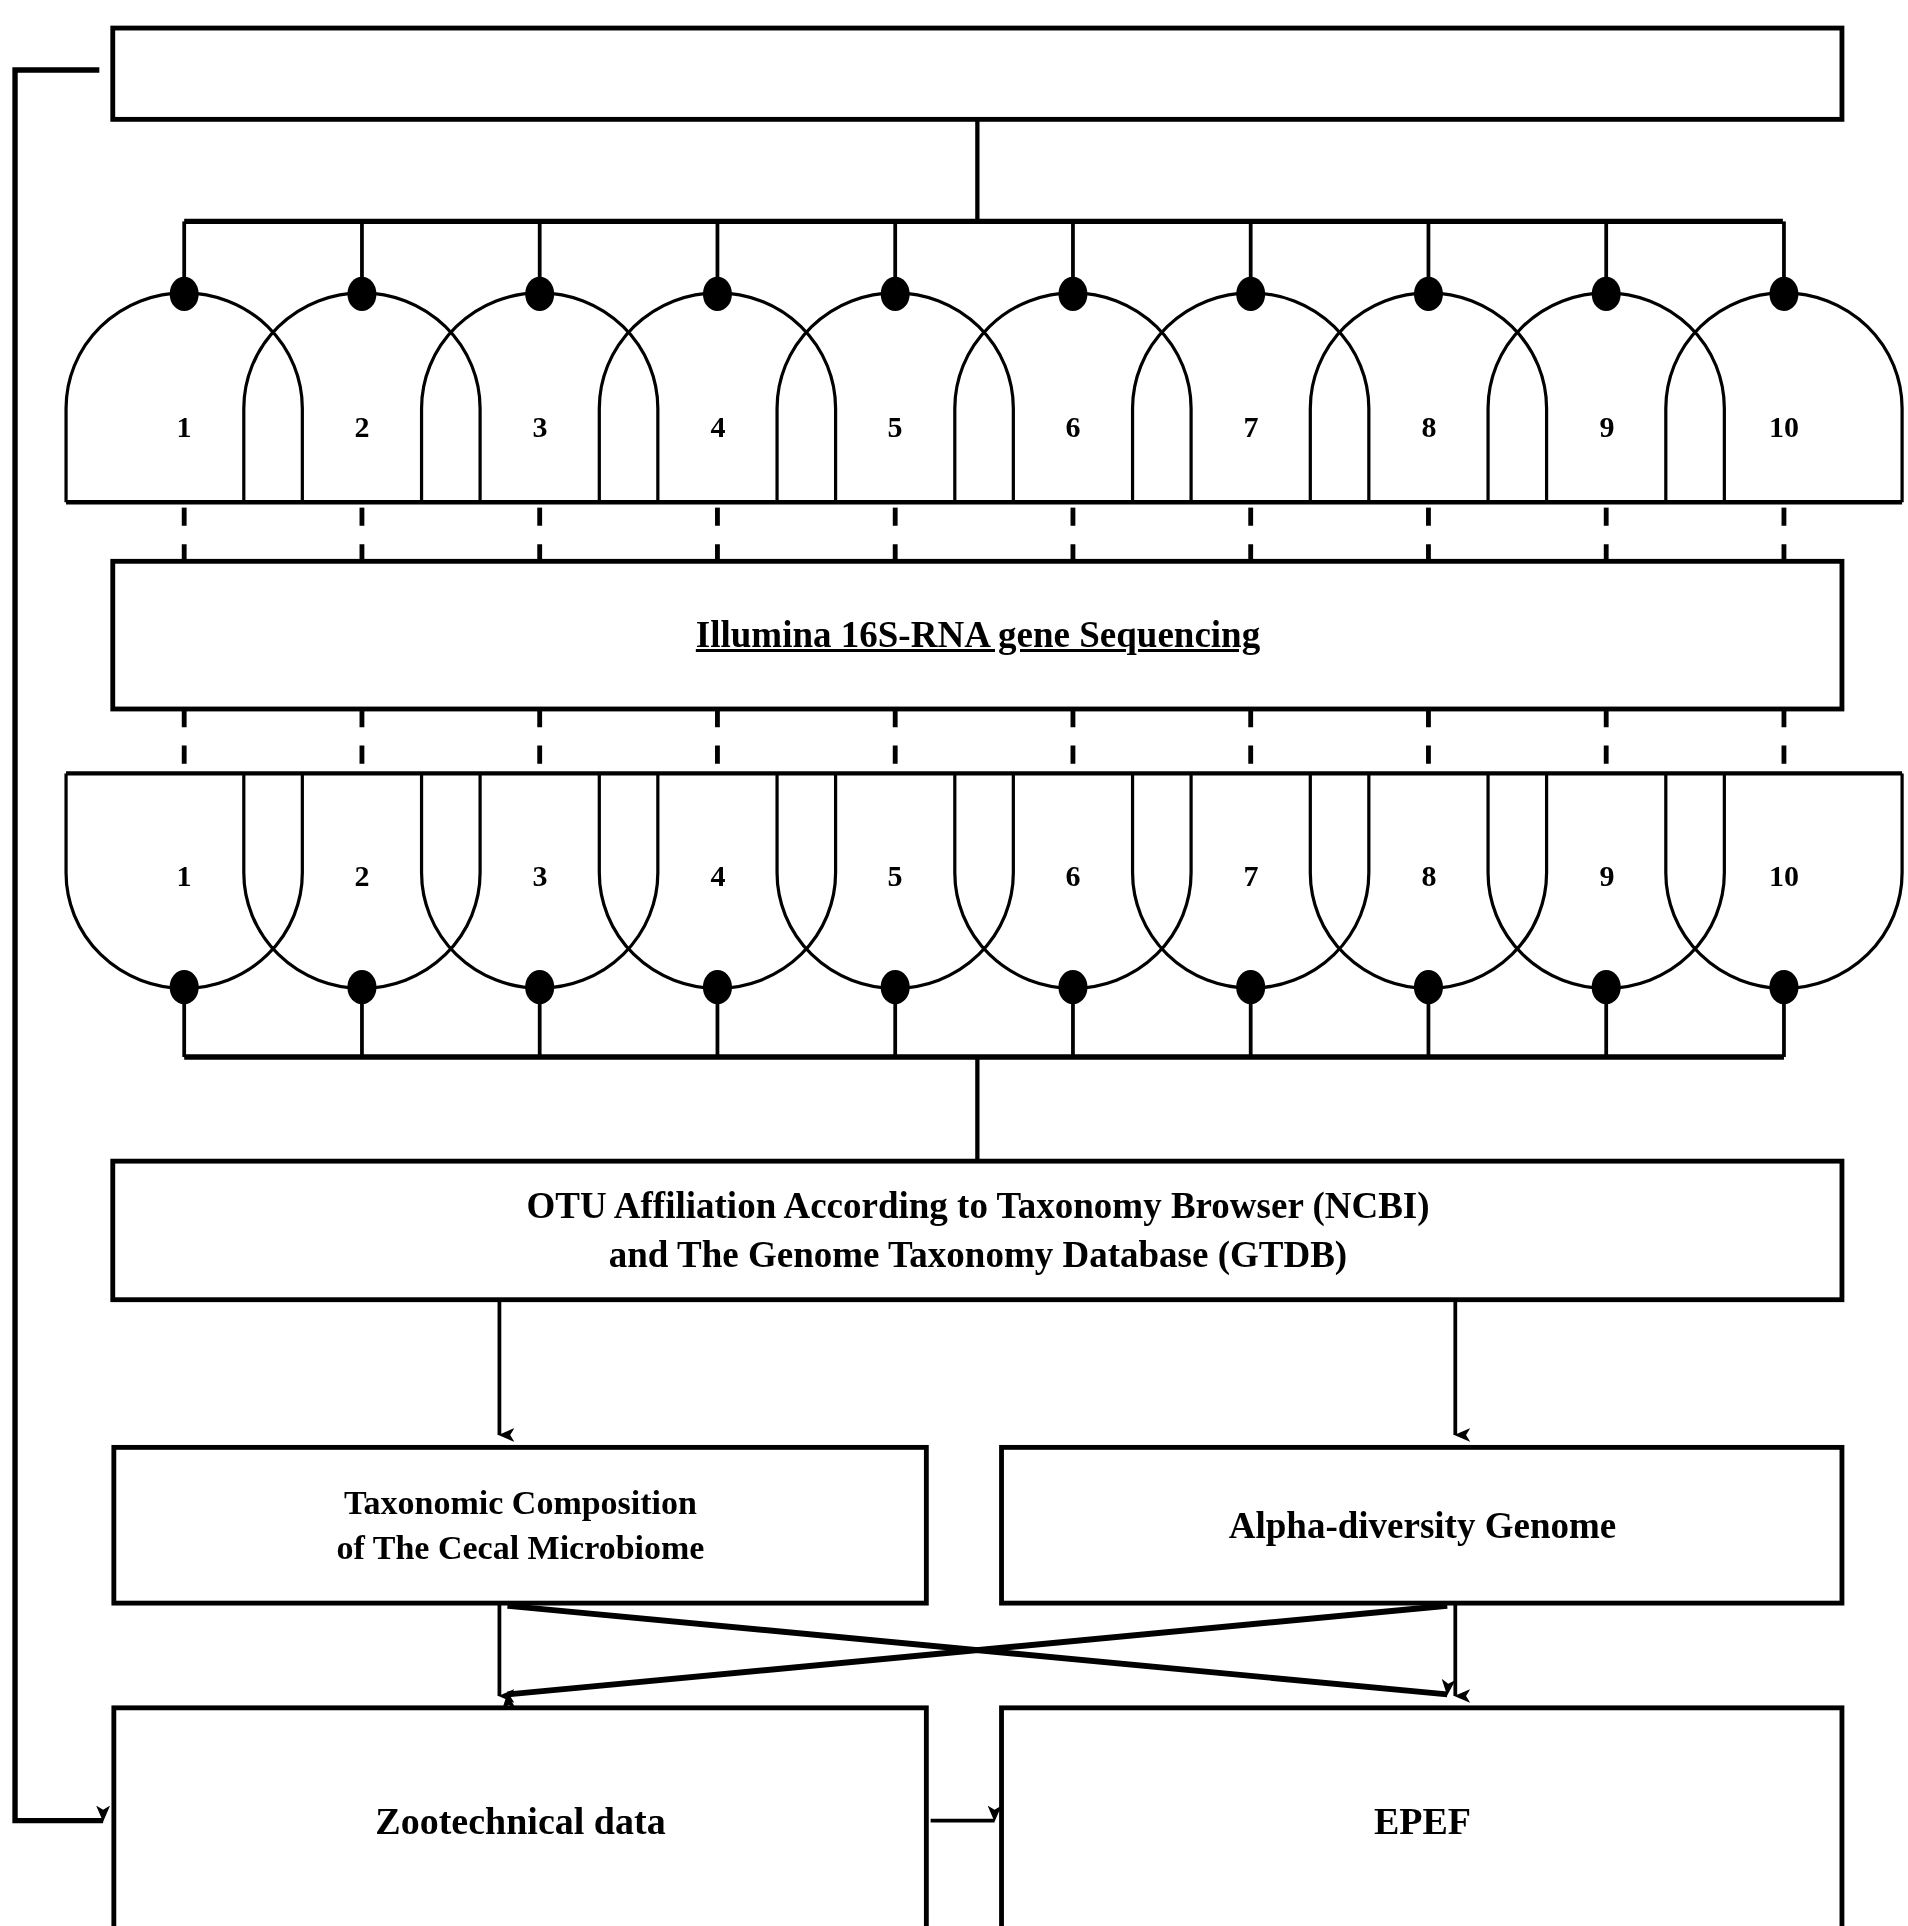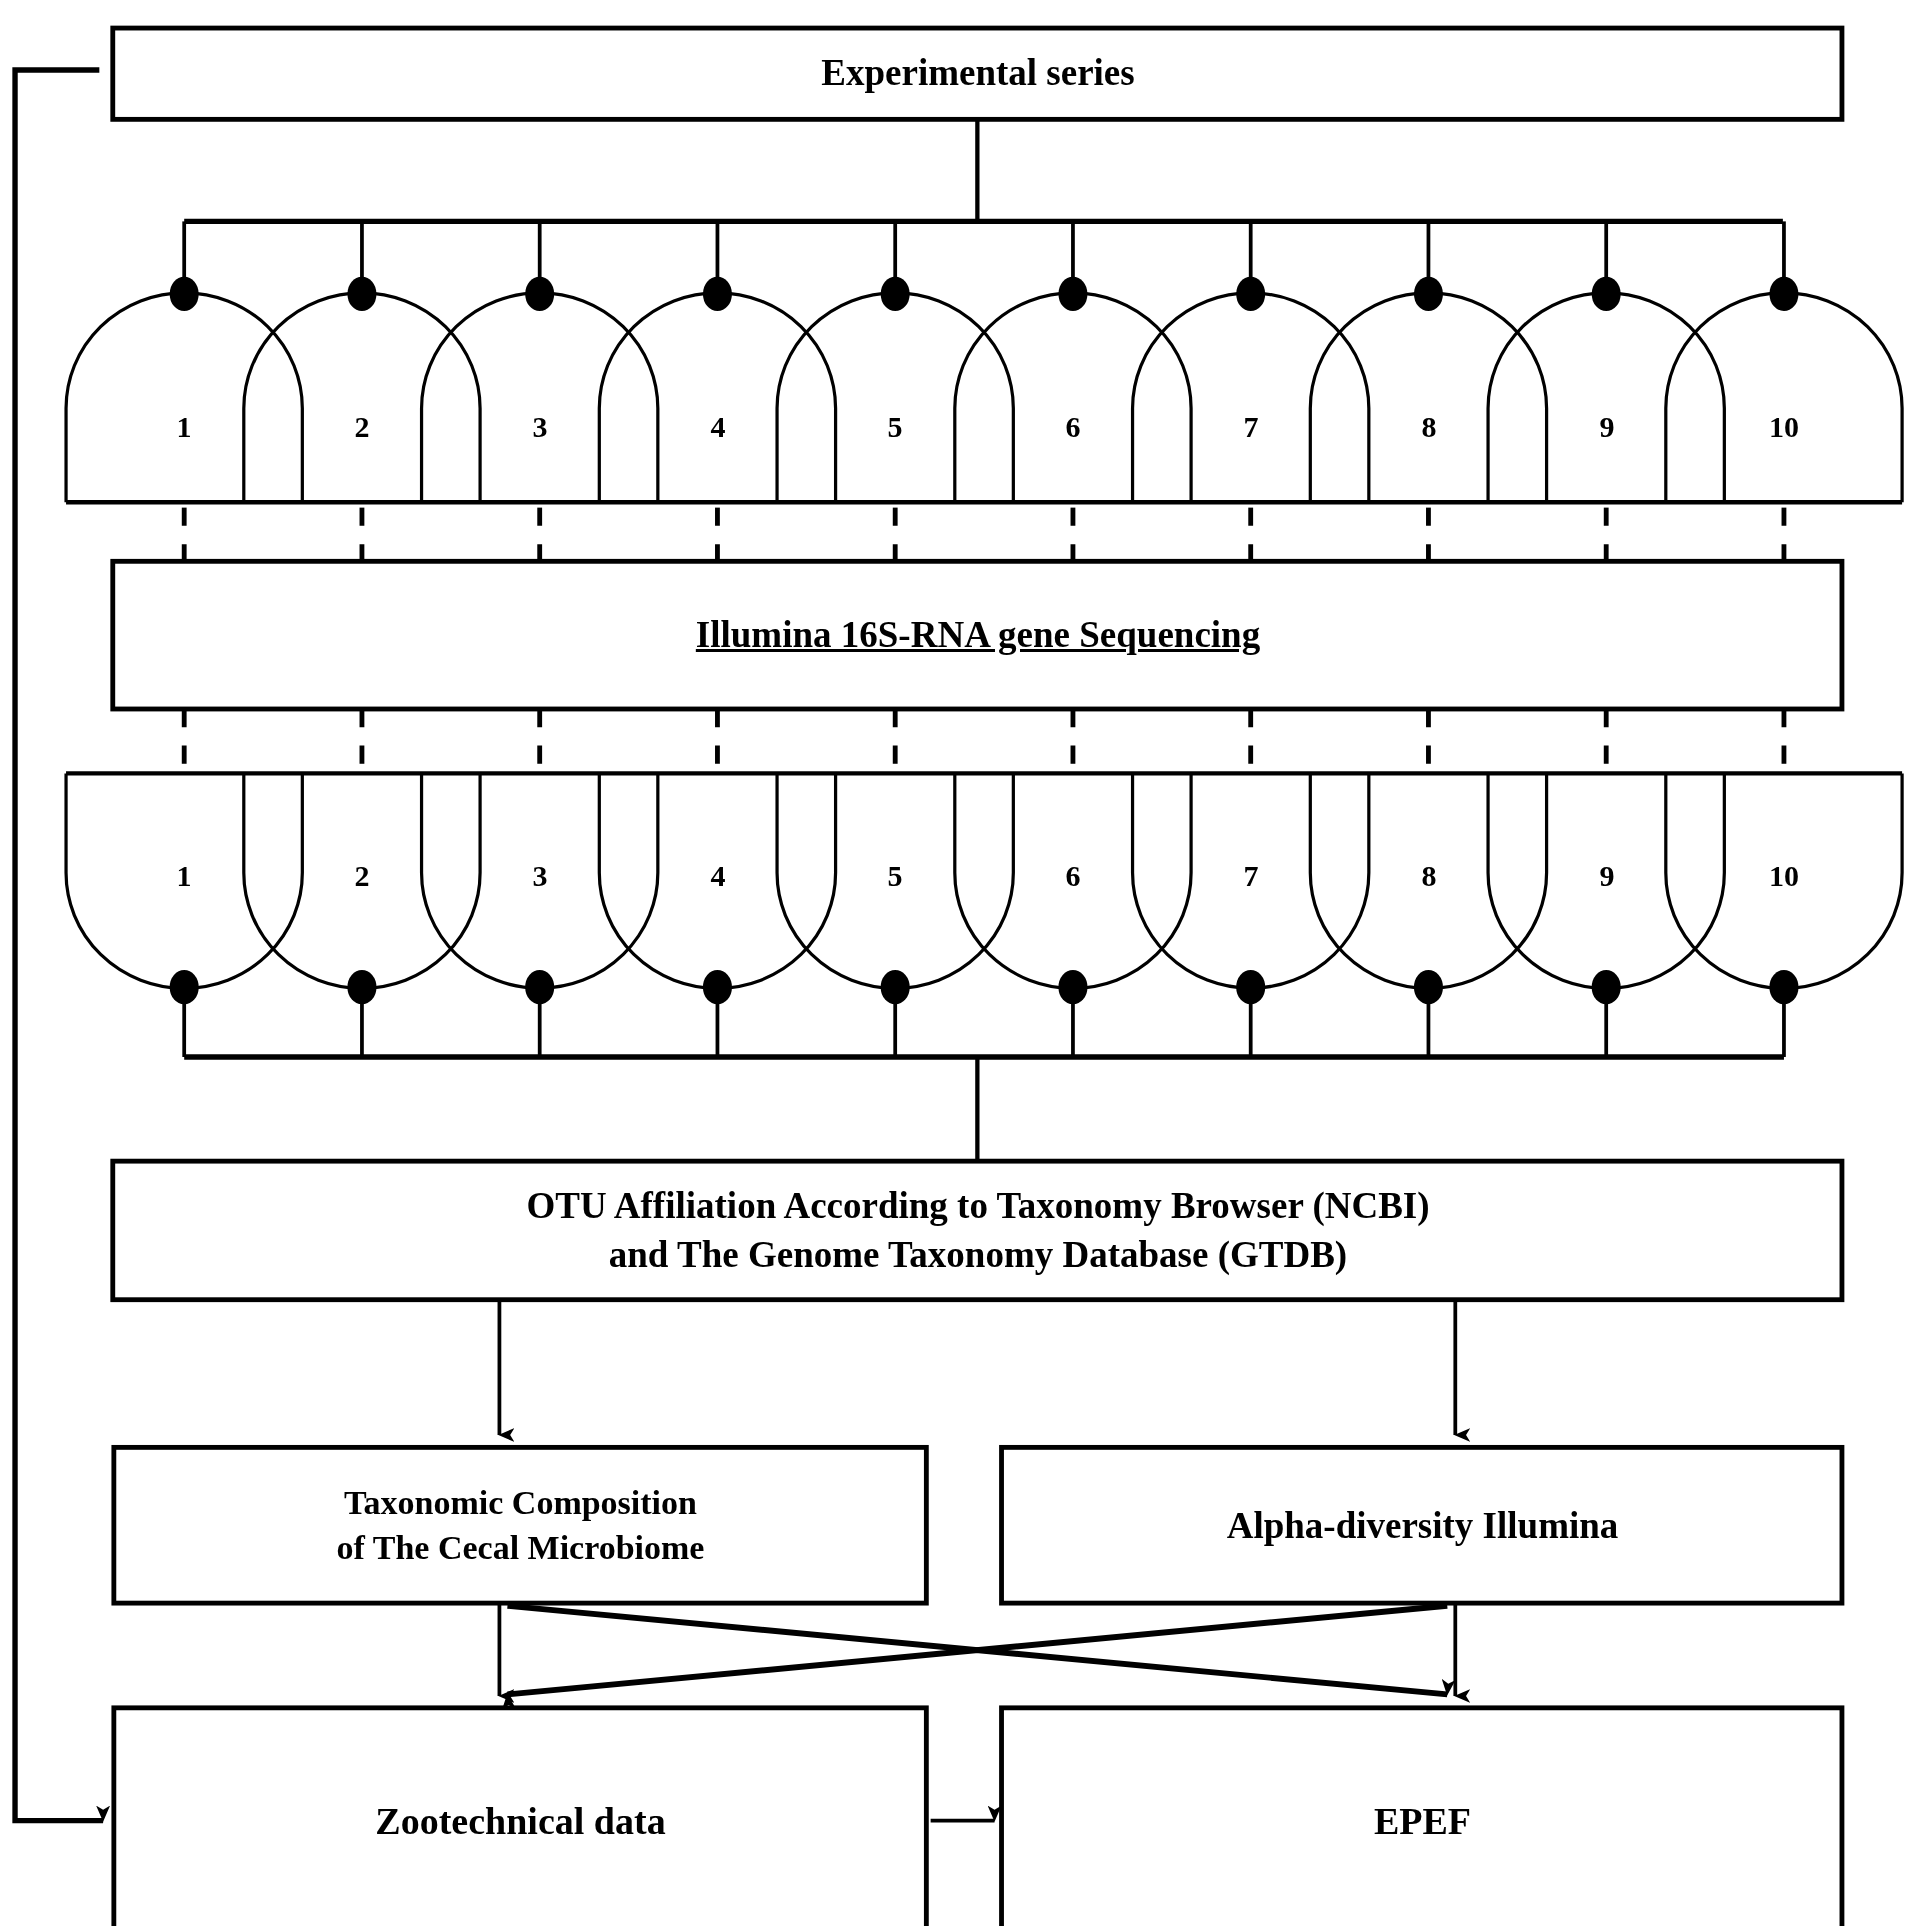"Experimental series" div.boxlabel { html: <div>Experimental series</div> -> none }
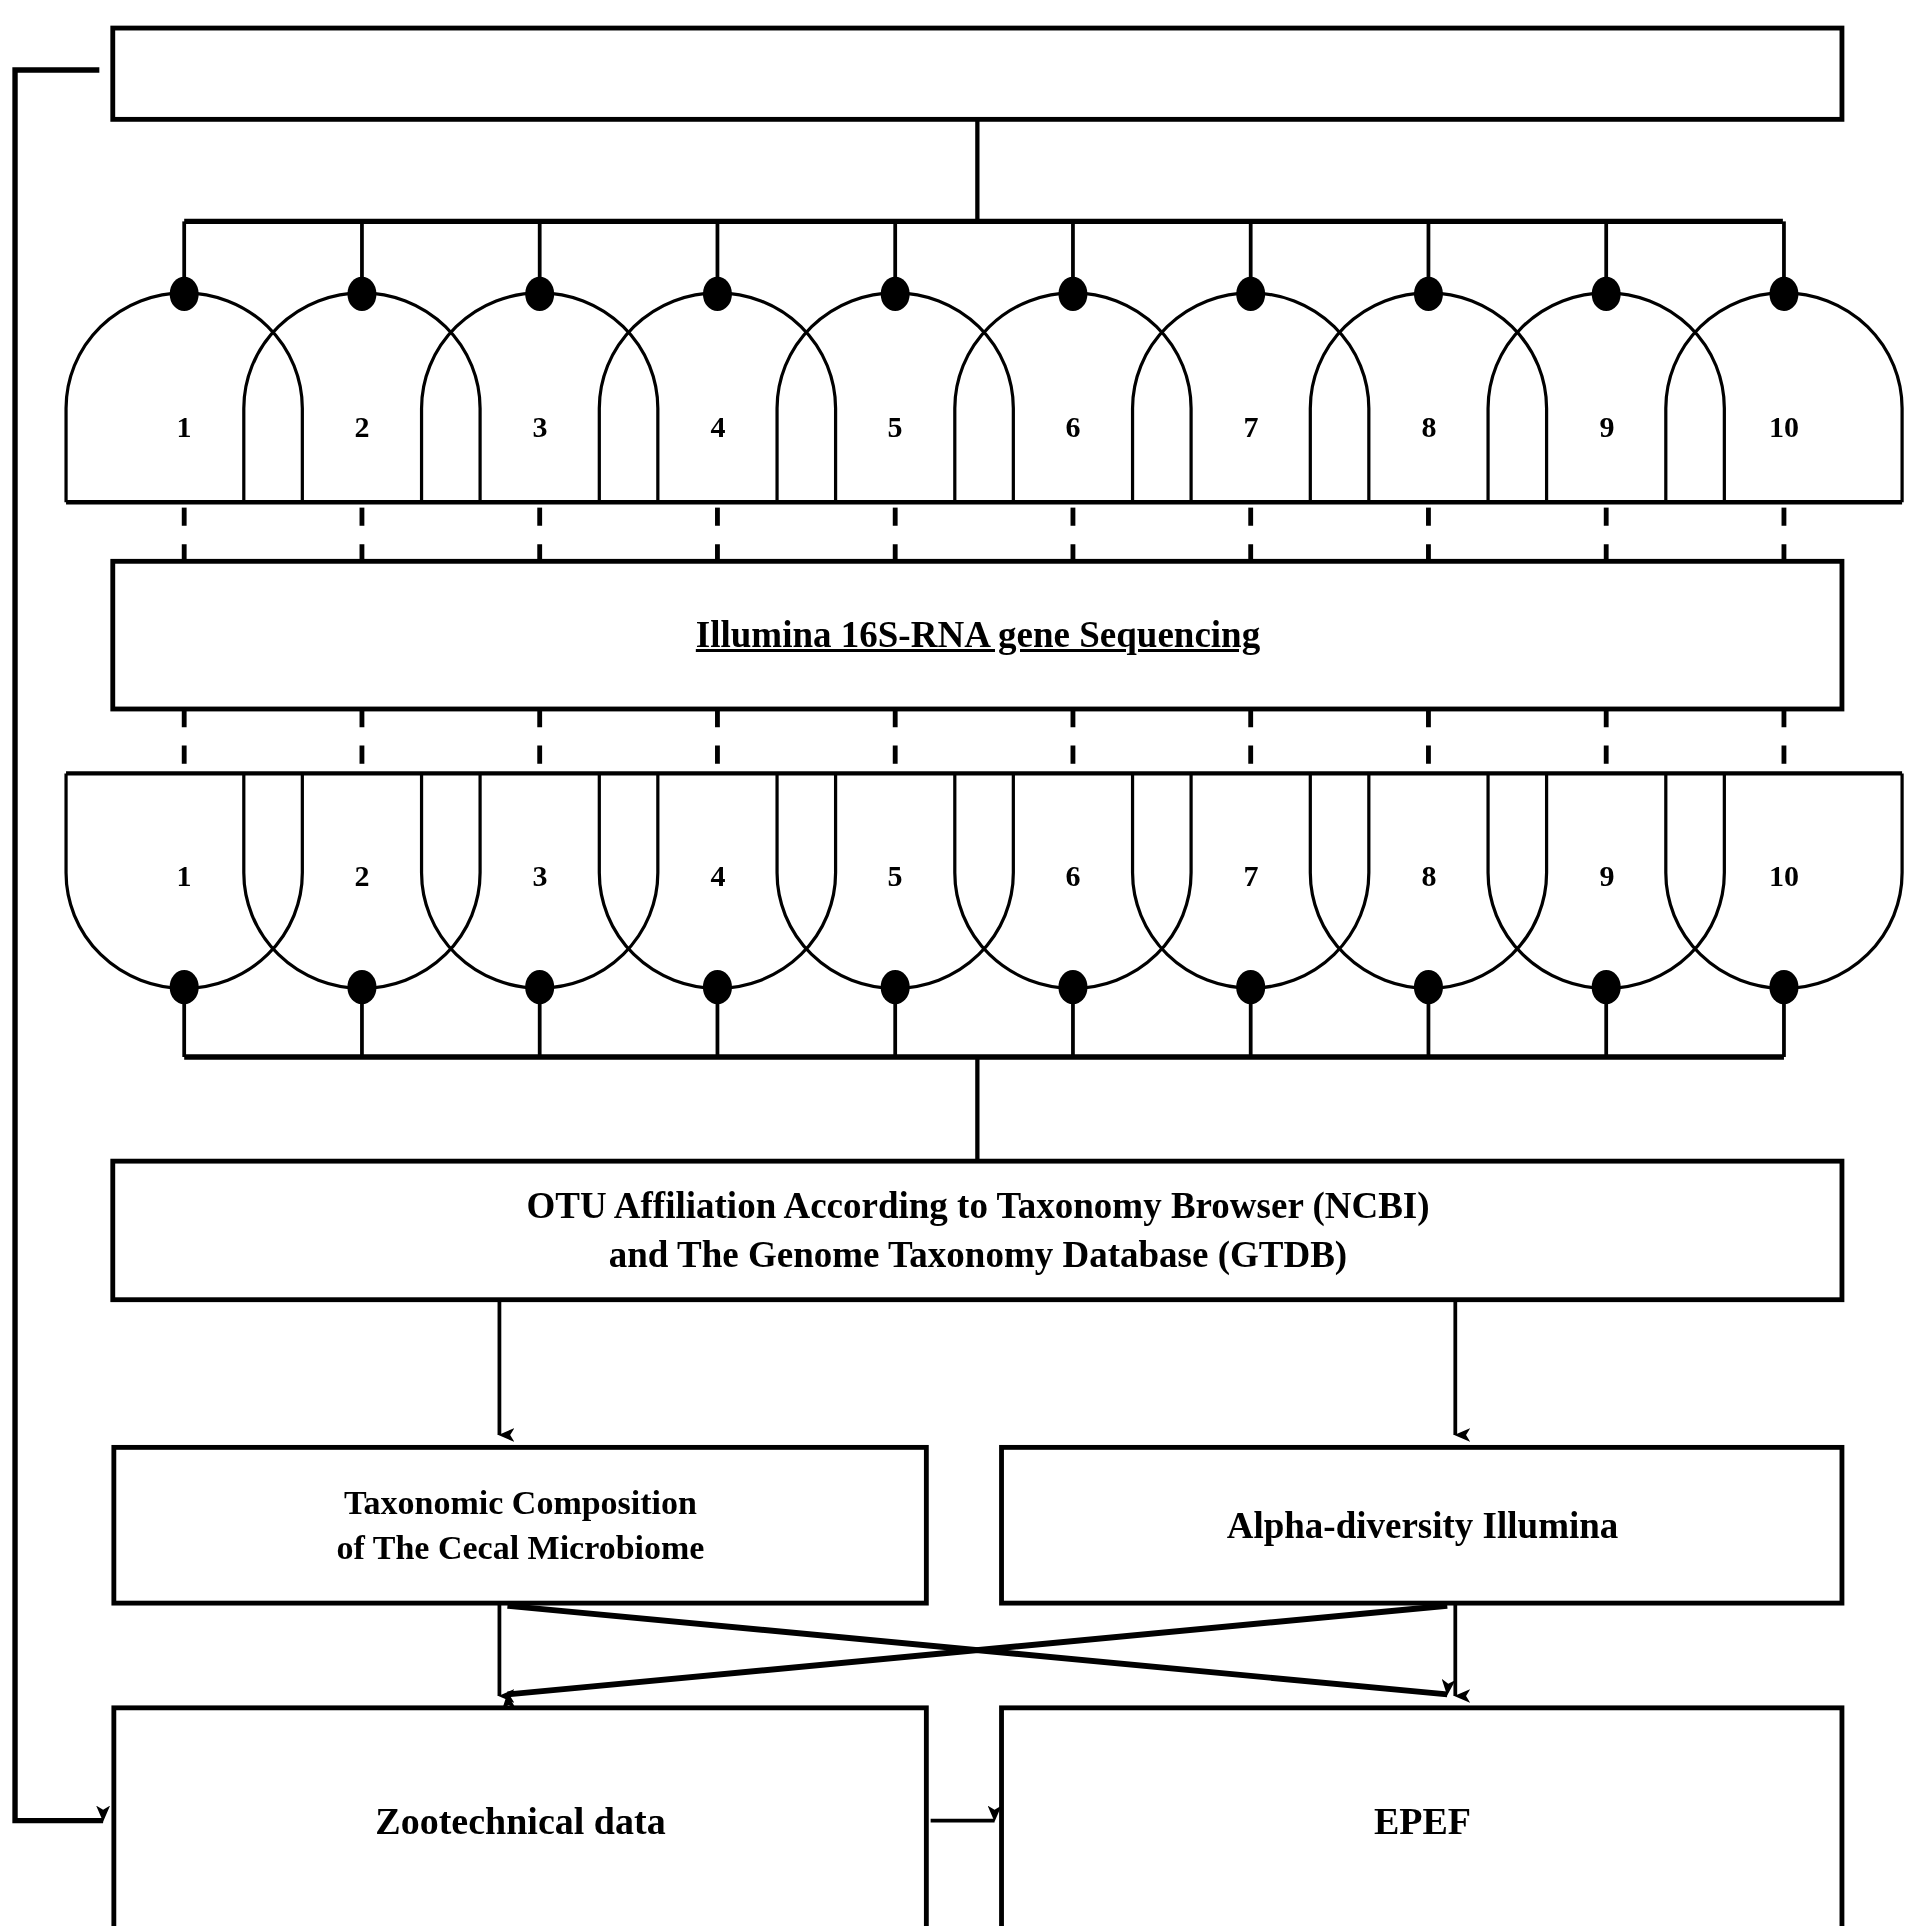"Alpha-diversity Illumina" div.boxlabel { text: Illumina -> Genome }
